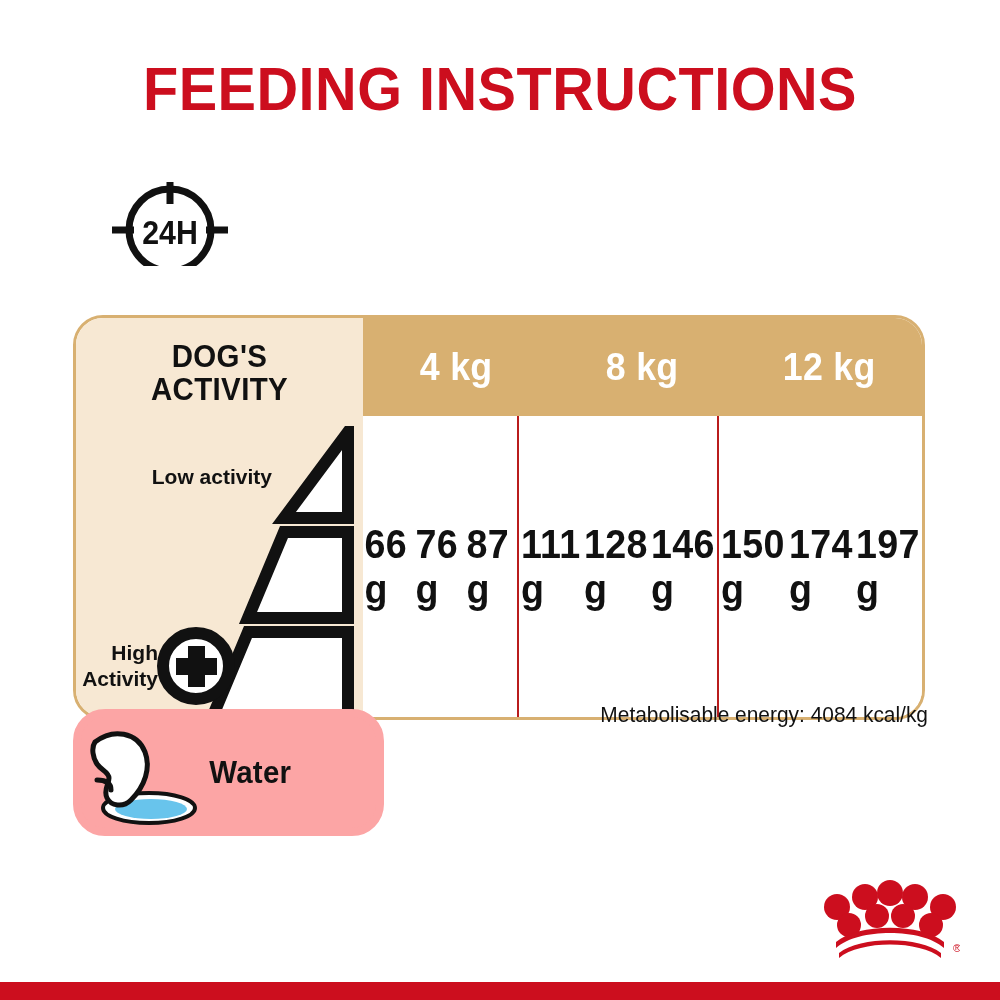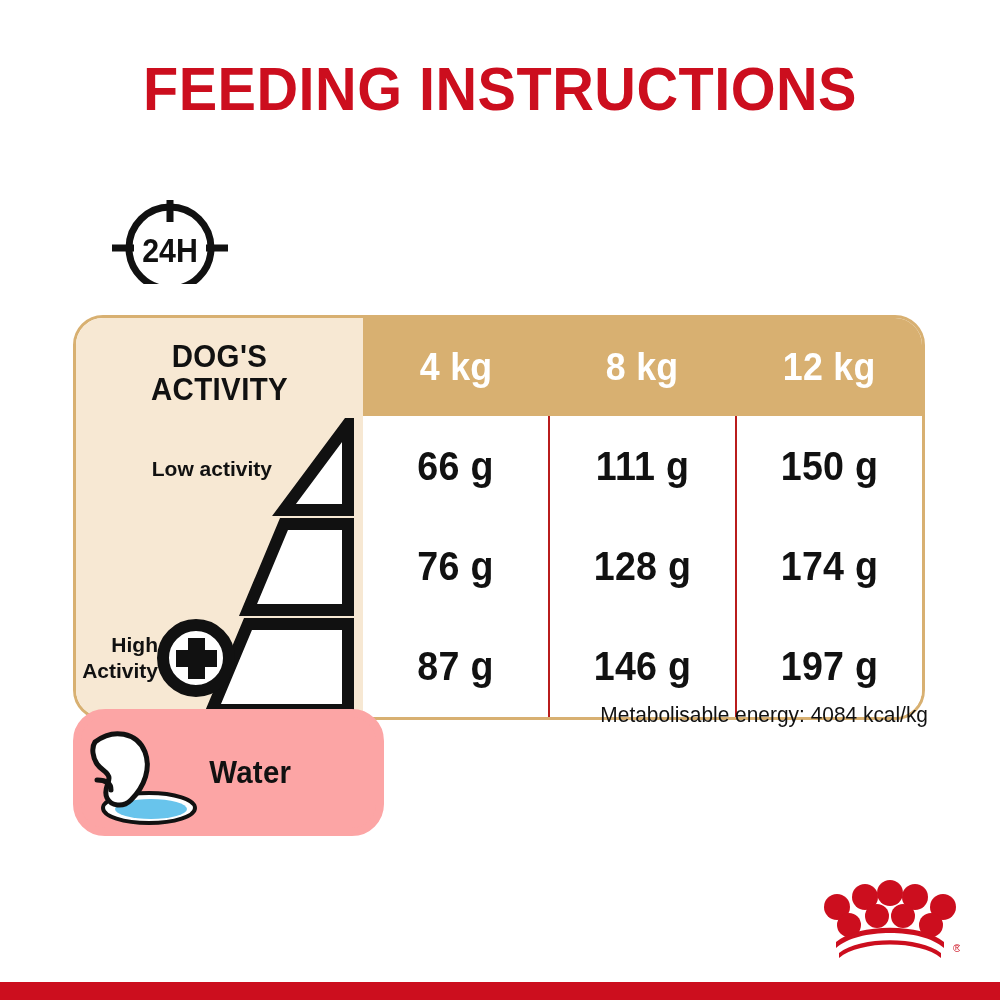"24H" #clock-badge { top: 200px -> 182px }
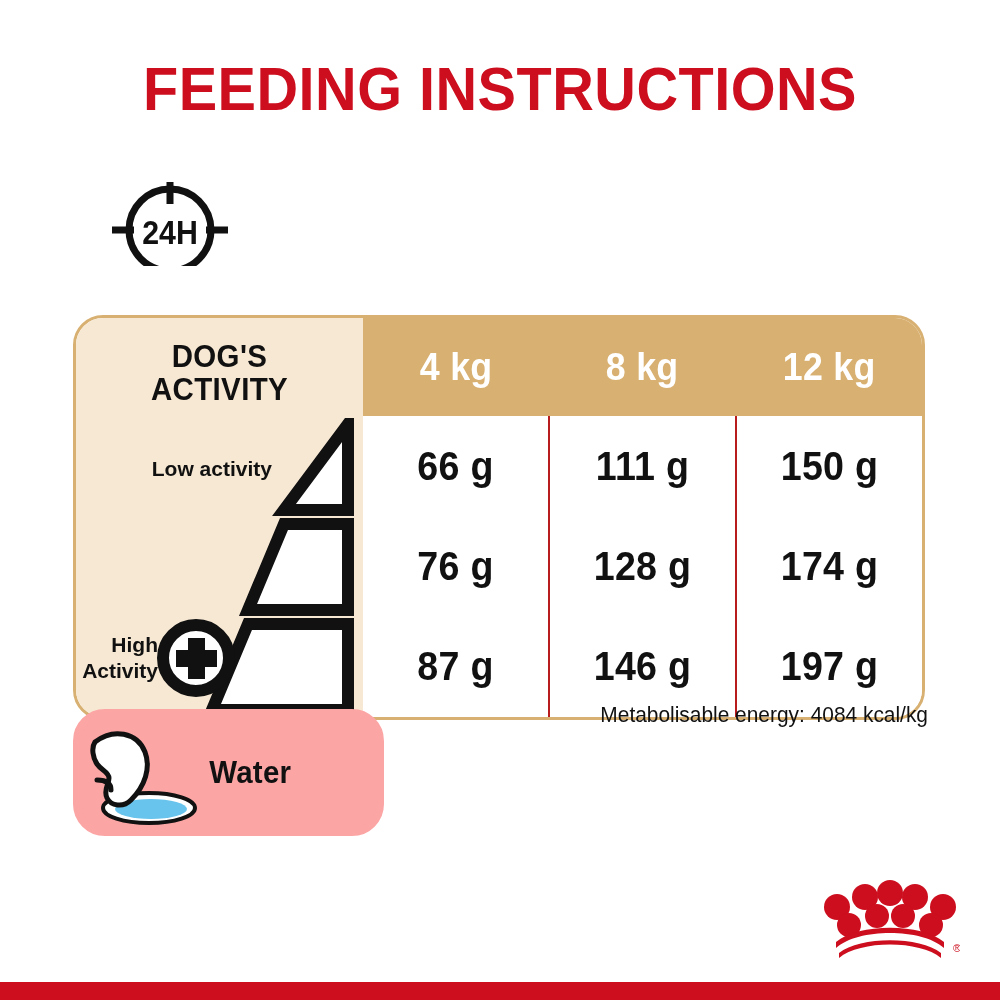"Low activity" #activity-graphic { top: 100px -> 108px }
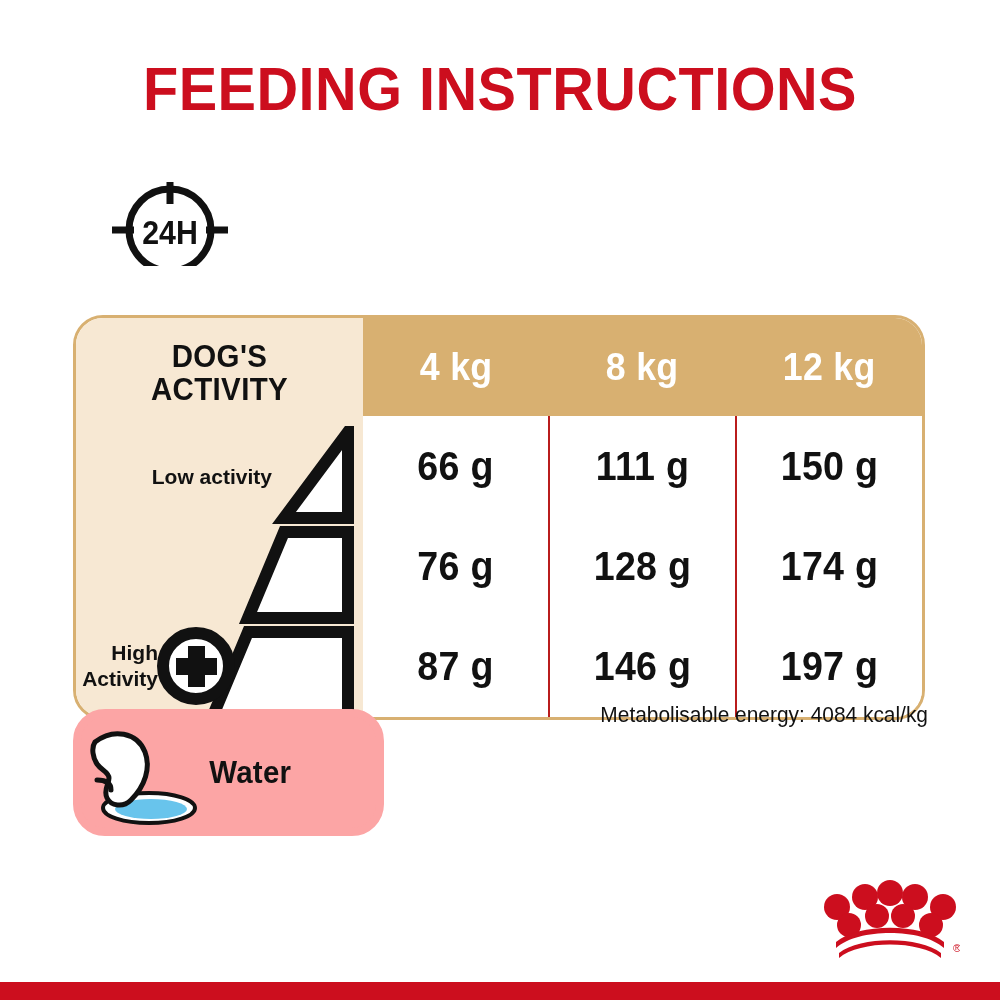"66 g" .data-col { flex-direction: column -> none }
